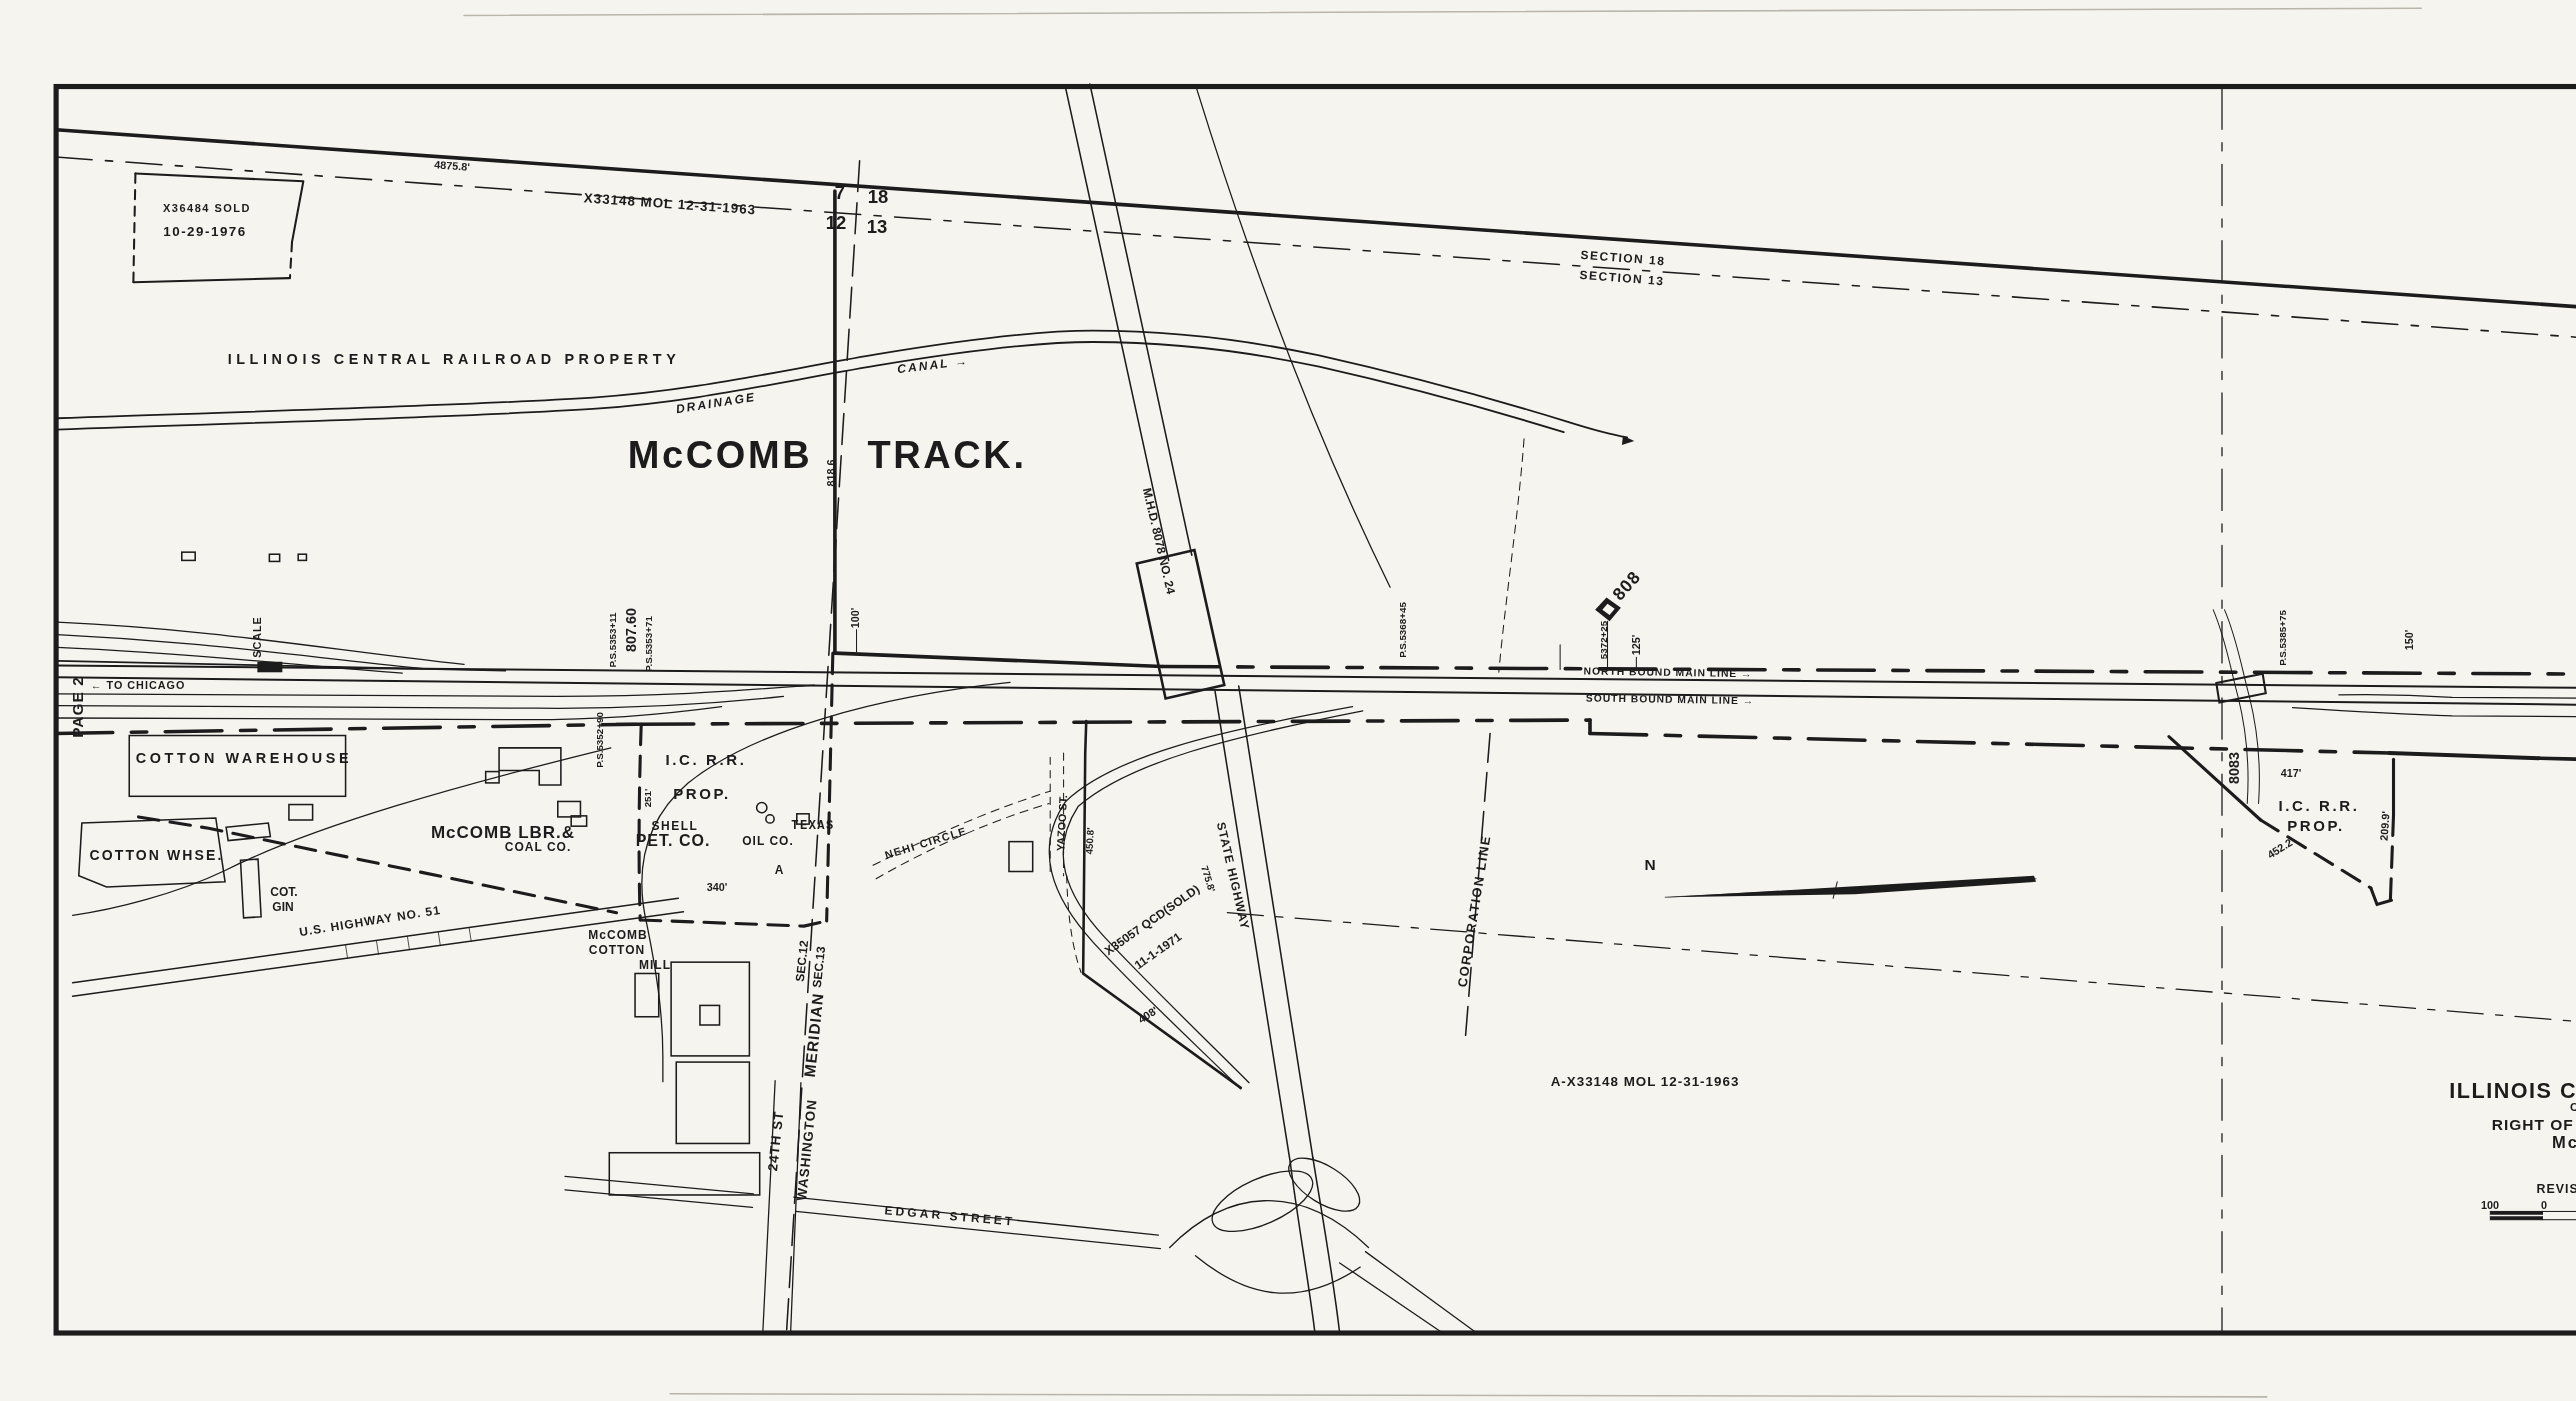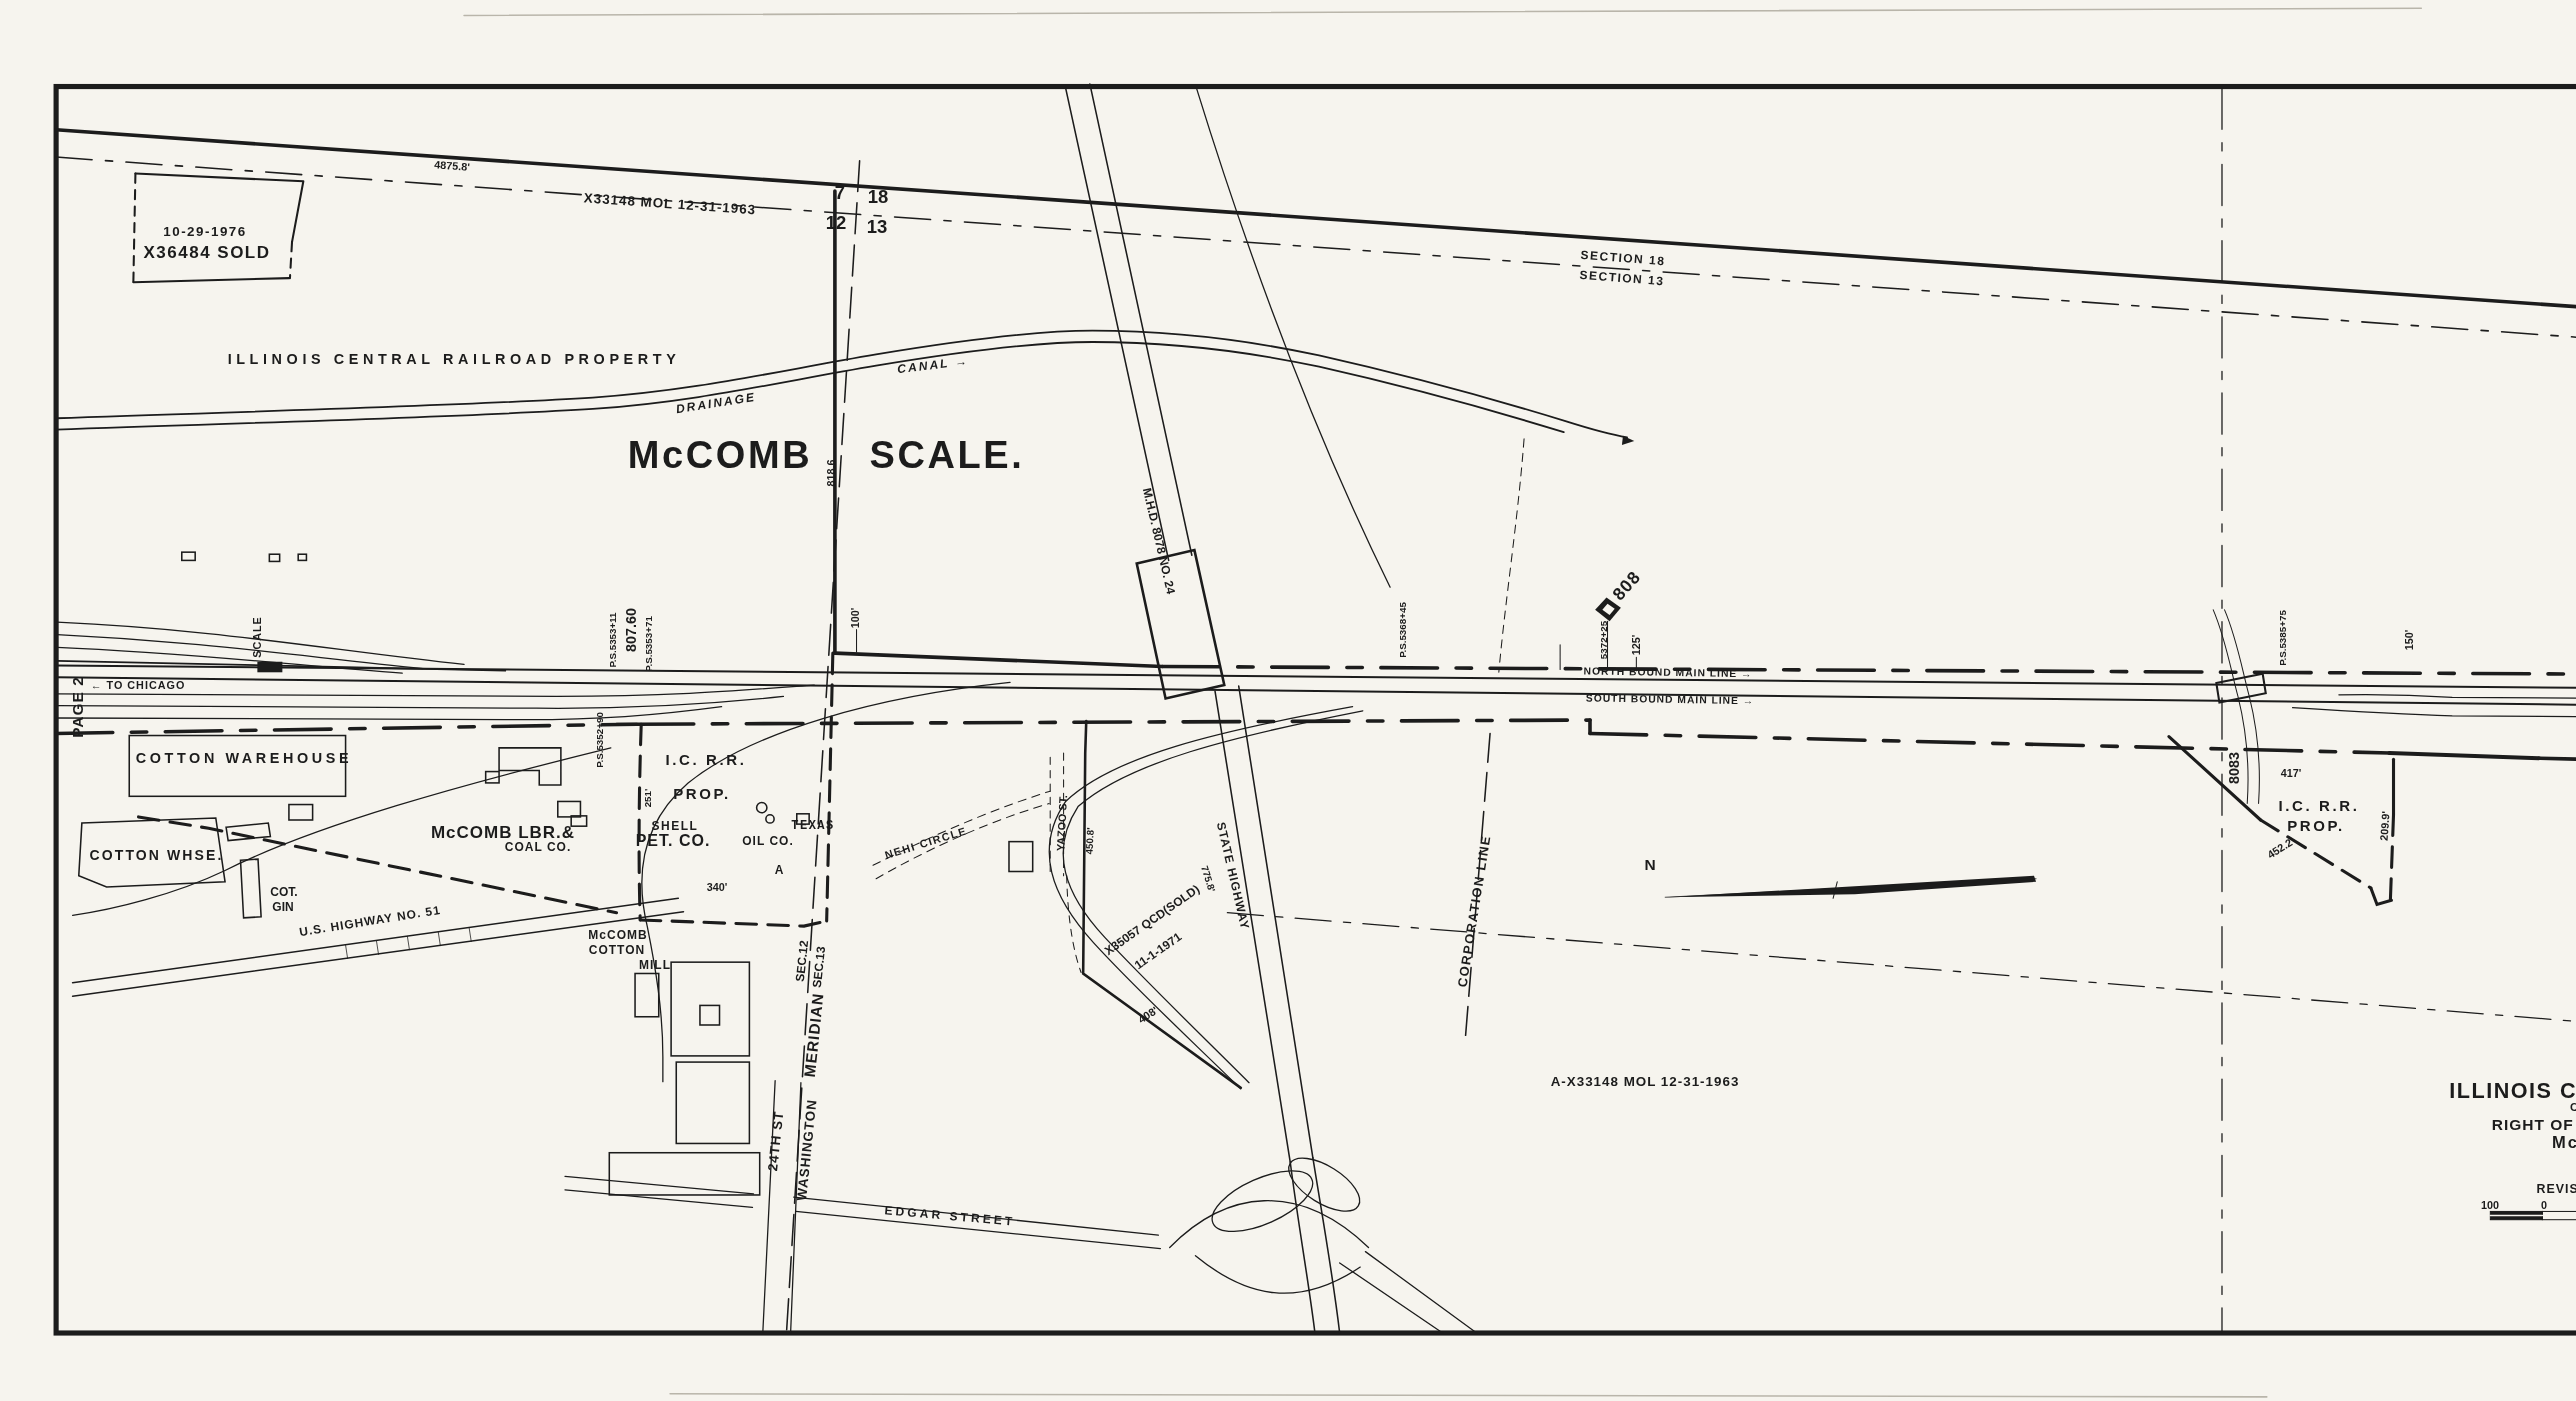"X36484 SOLD" div.lbl { font-size: 17px -> 11px; margin-top: 44px -> none }
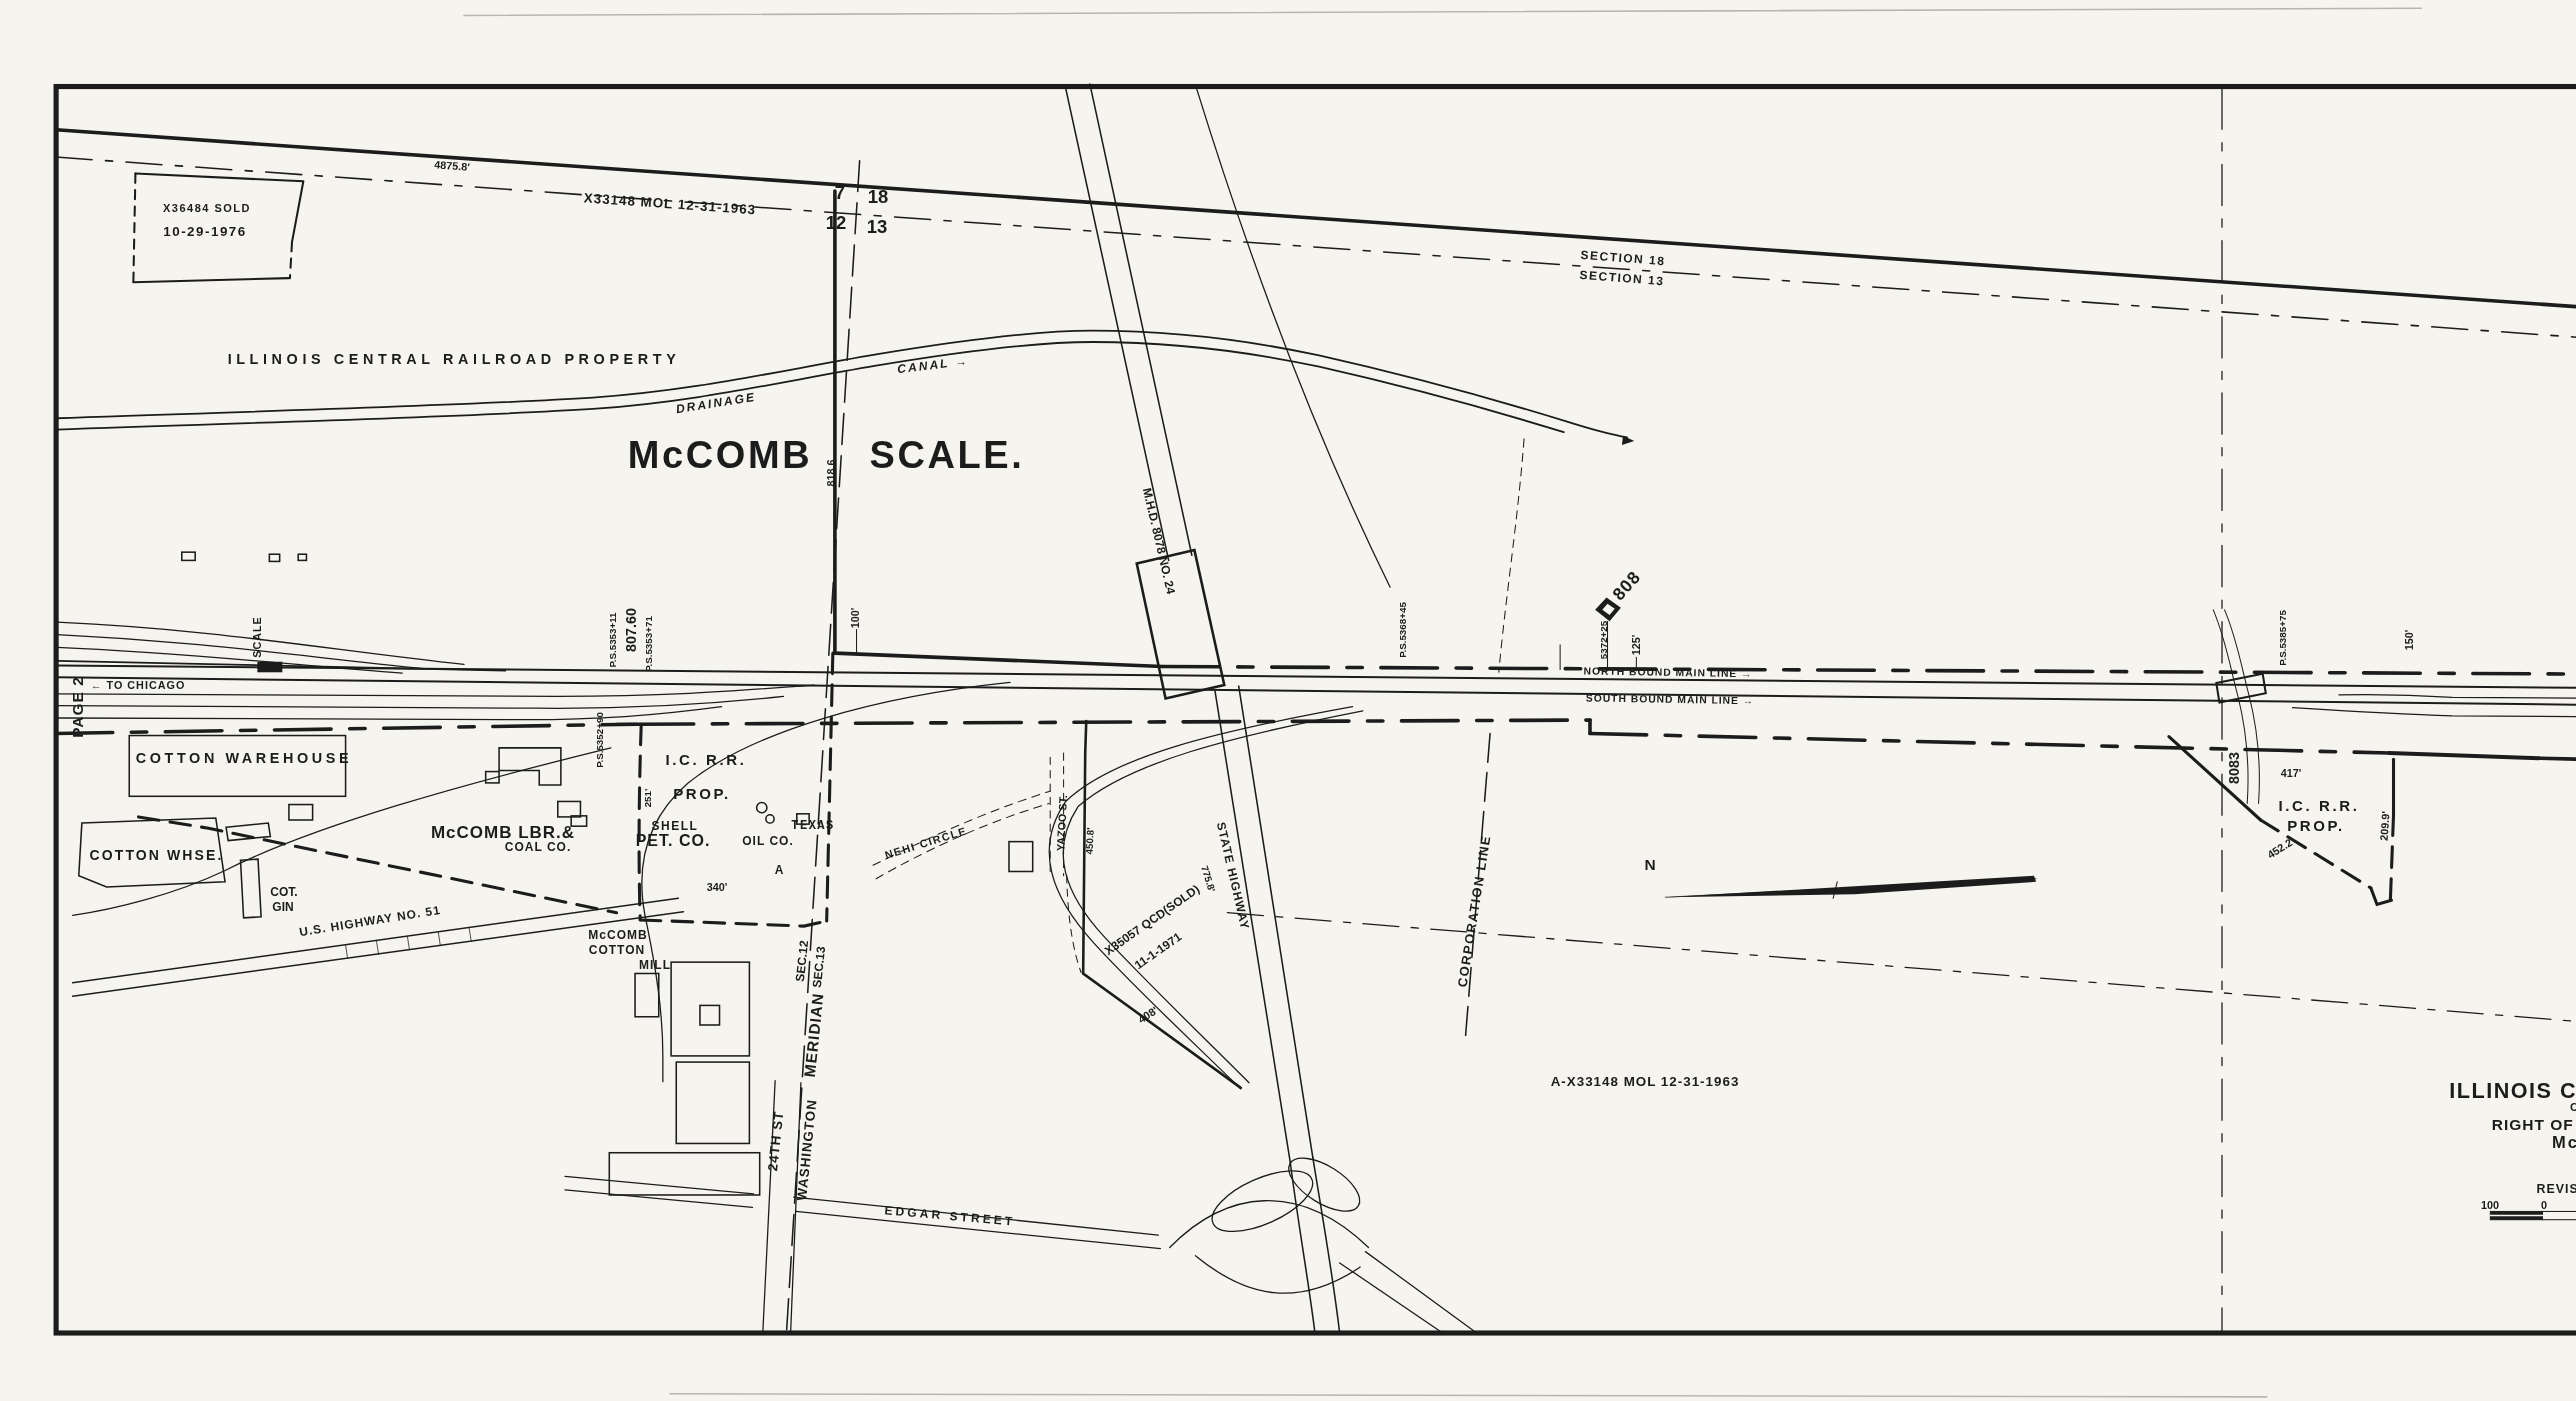"SCALE." div.lbl { text: SCALE -> TRACK }
